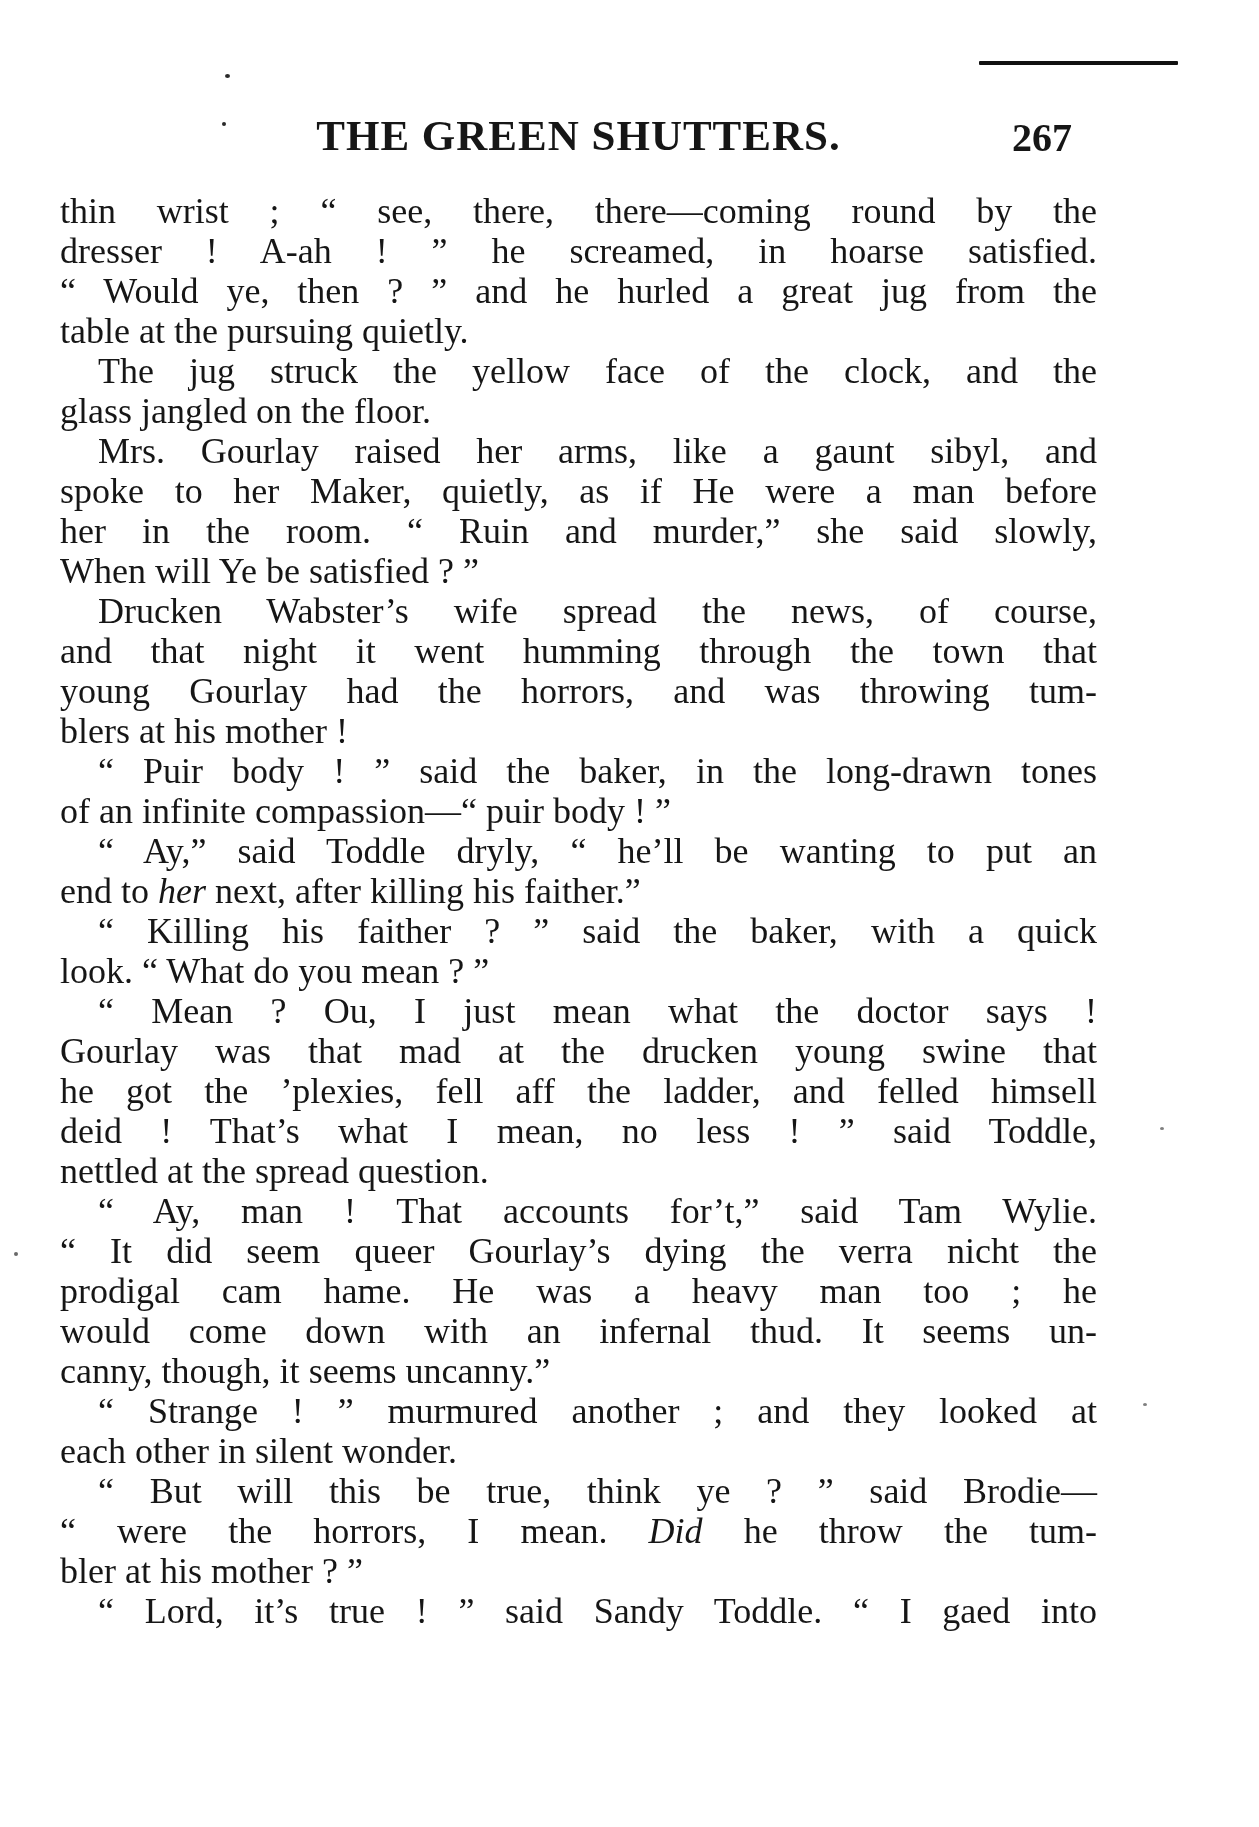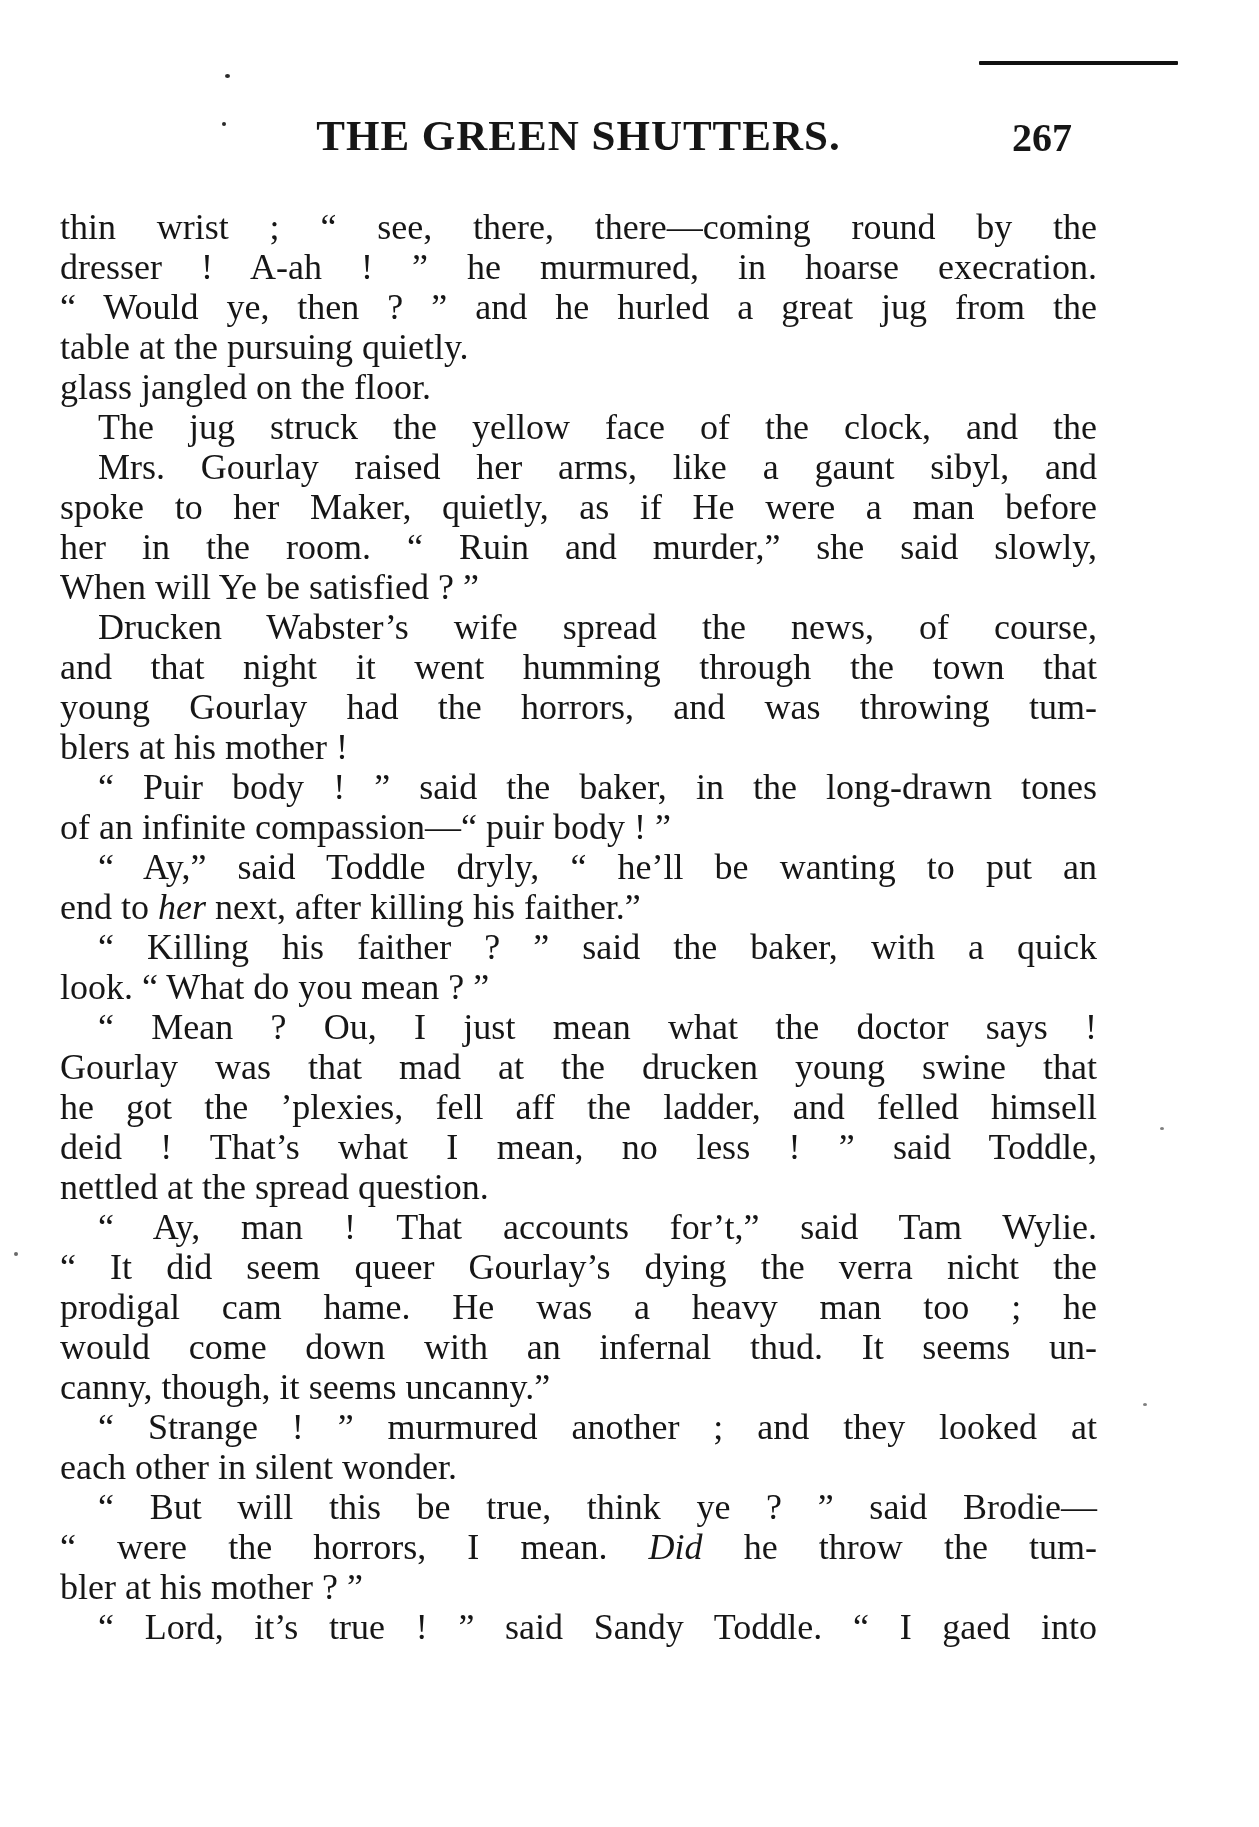"thin wrist ; “ see," .body-text { top: 160px -> 144px }
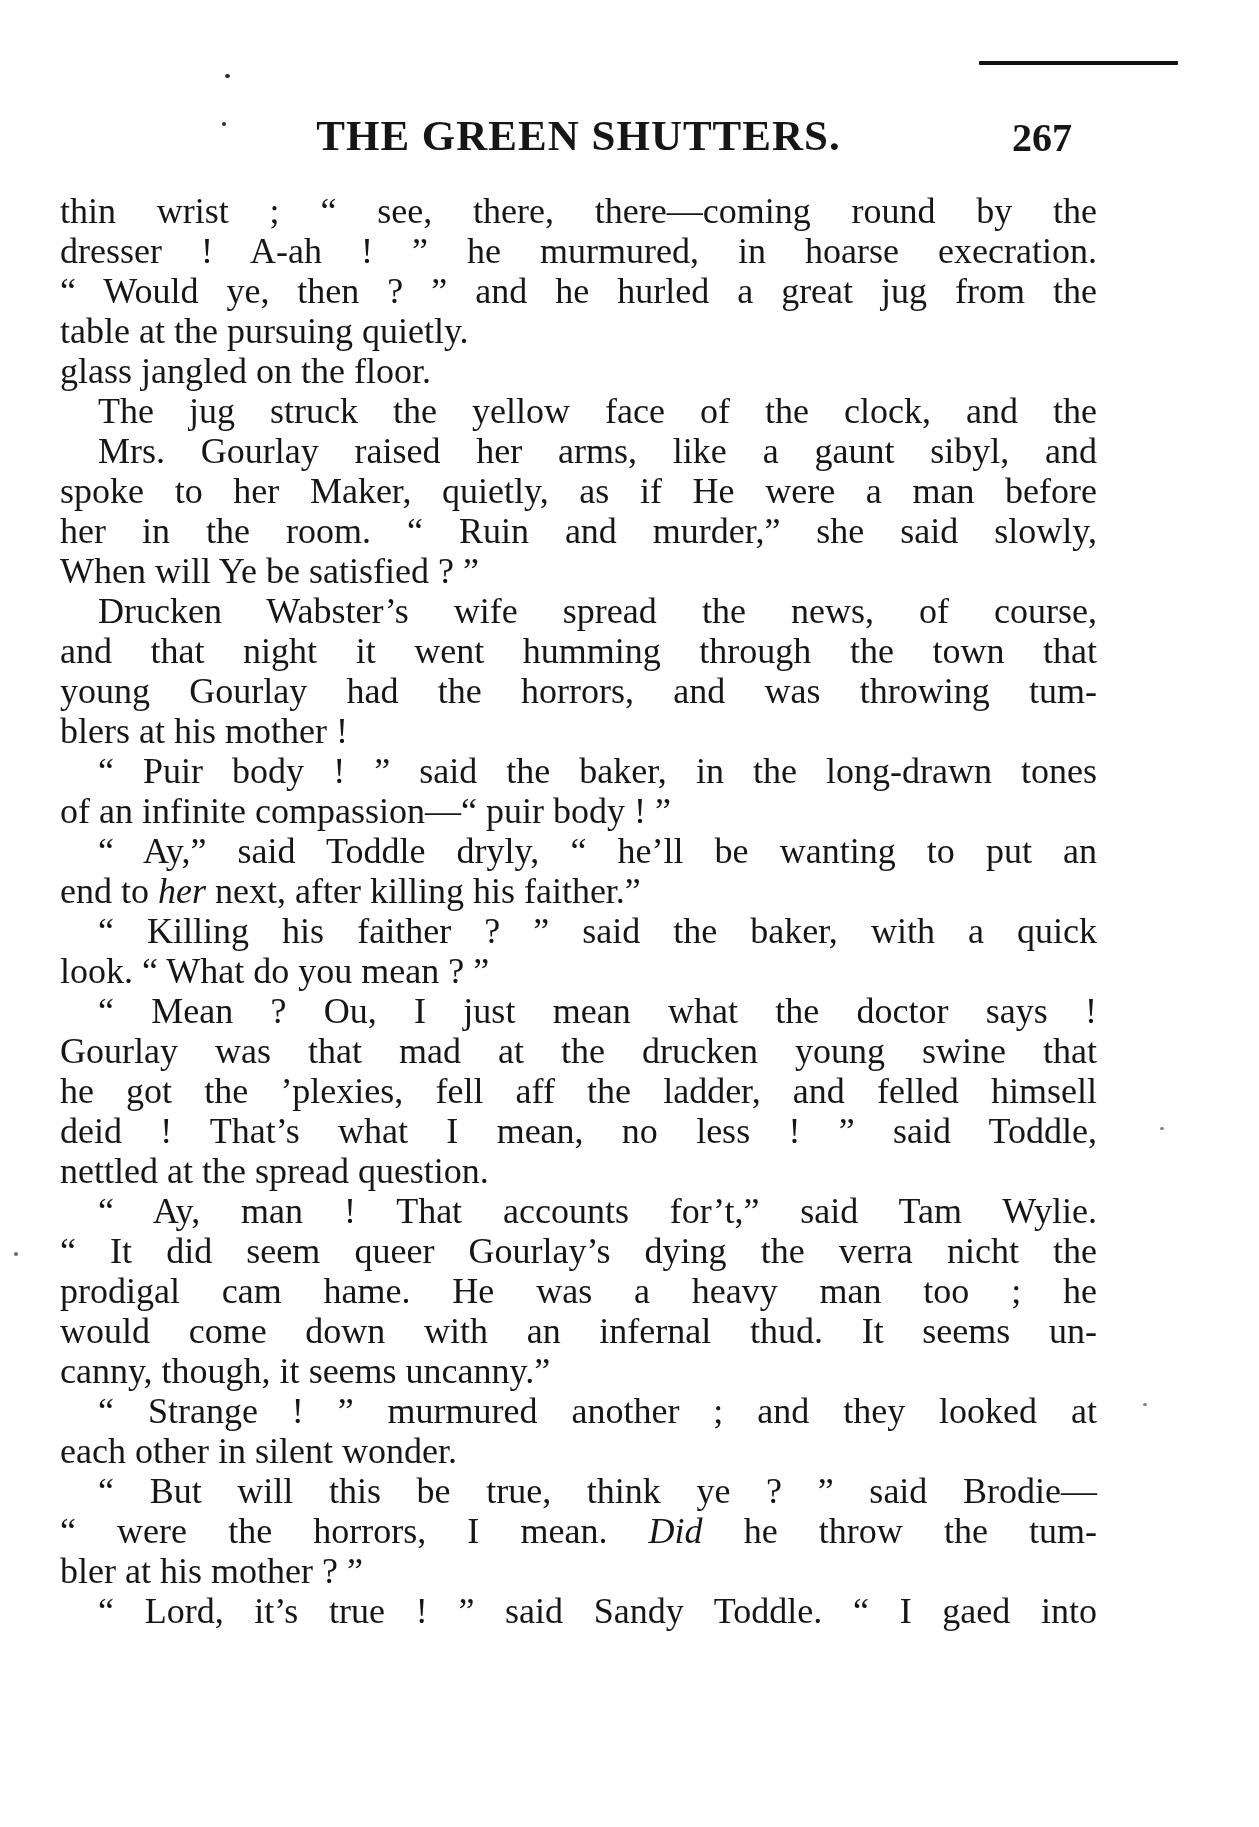"dresser ! A-ah ! ”" span { text: murmured, in hoarse execration -> screamed, in hoarse satisfied }
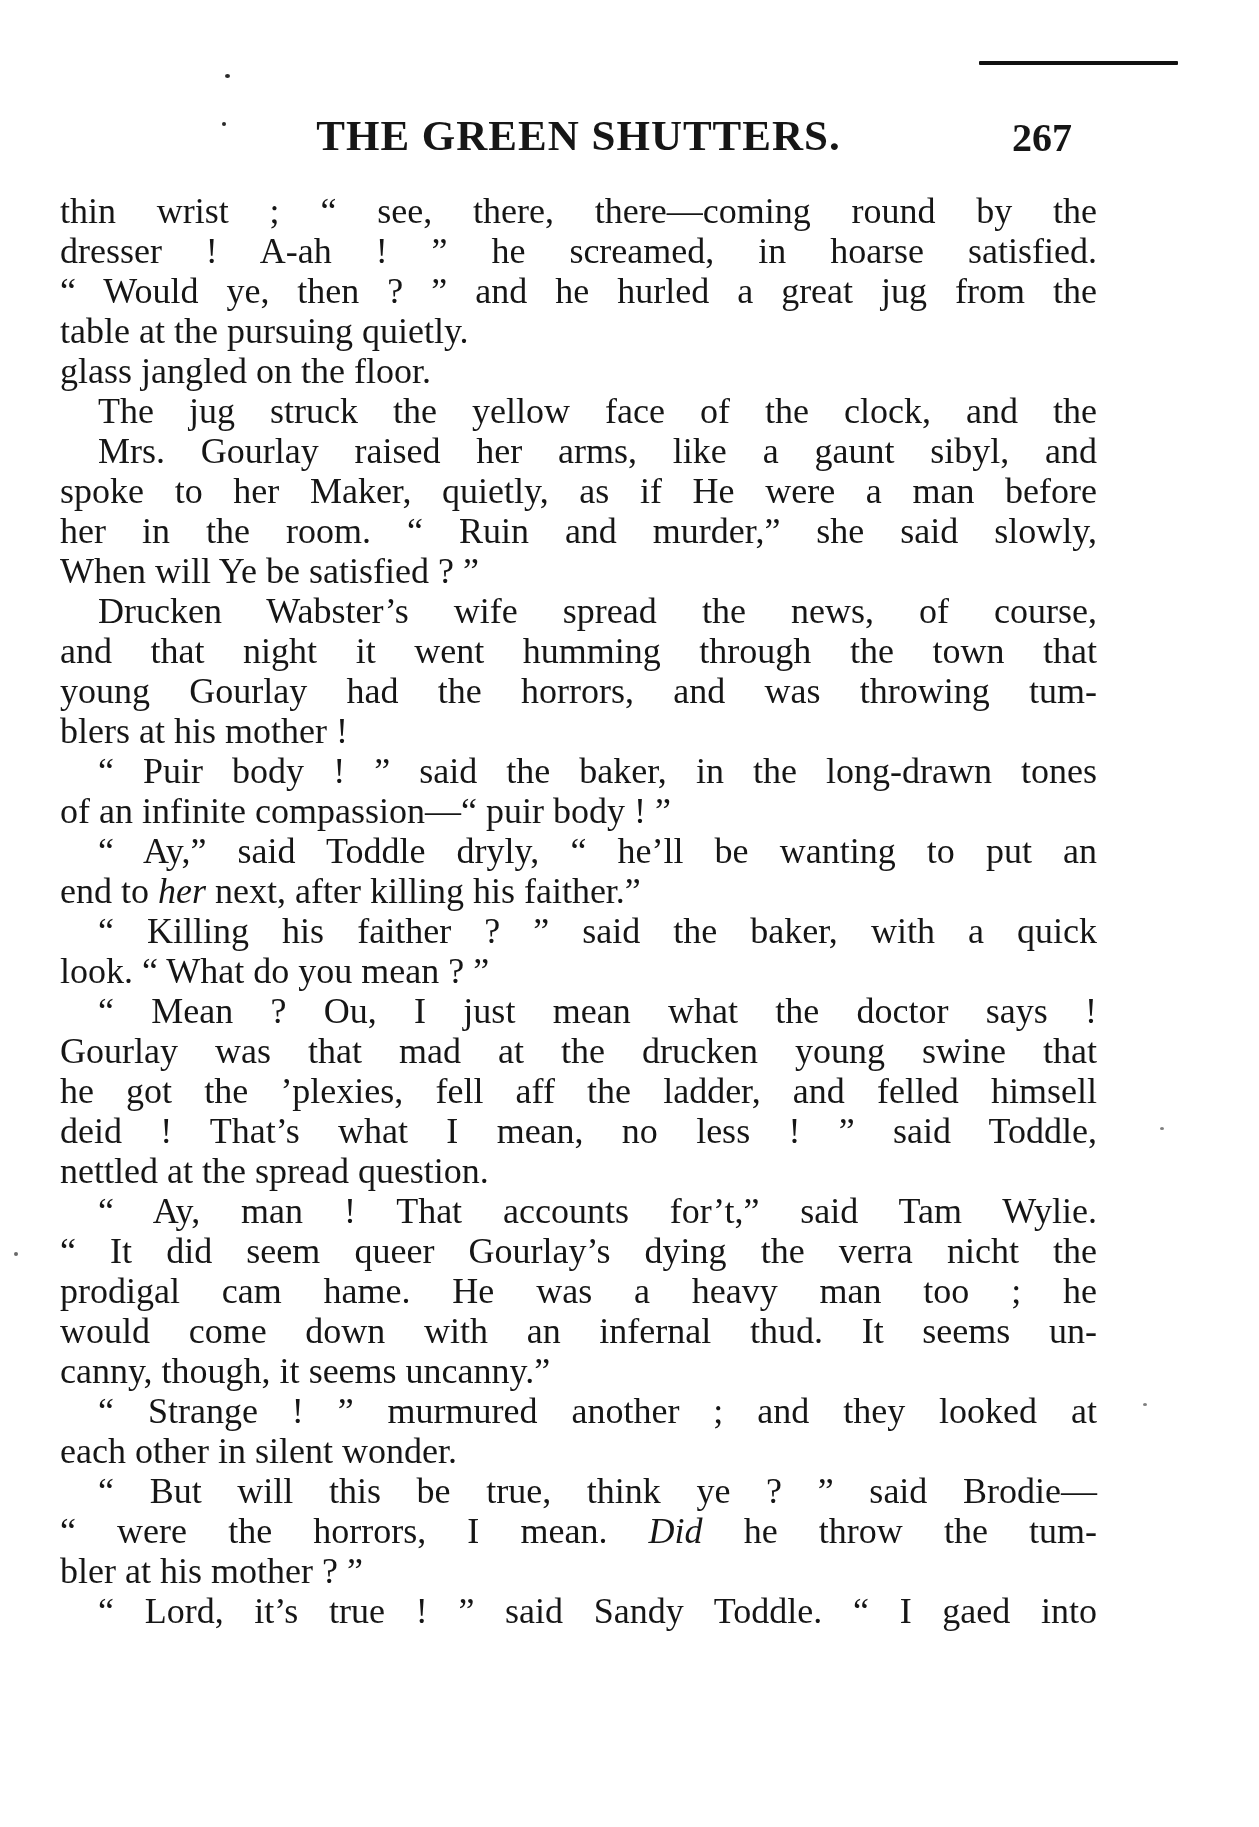"glass jangled on the floor." div.line { order: before "The jug struck the yellow" -> after "The jug struck the yellow" }
